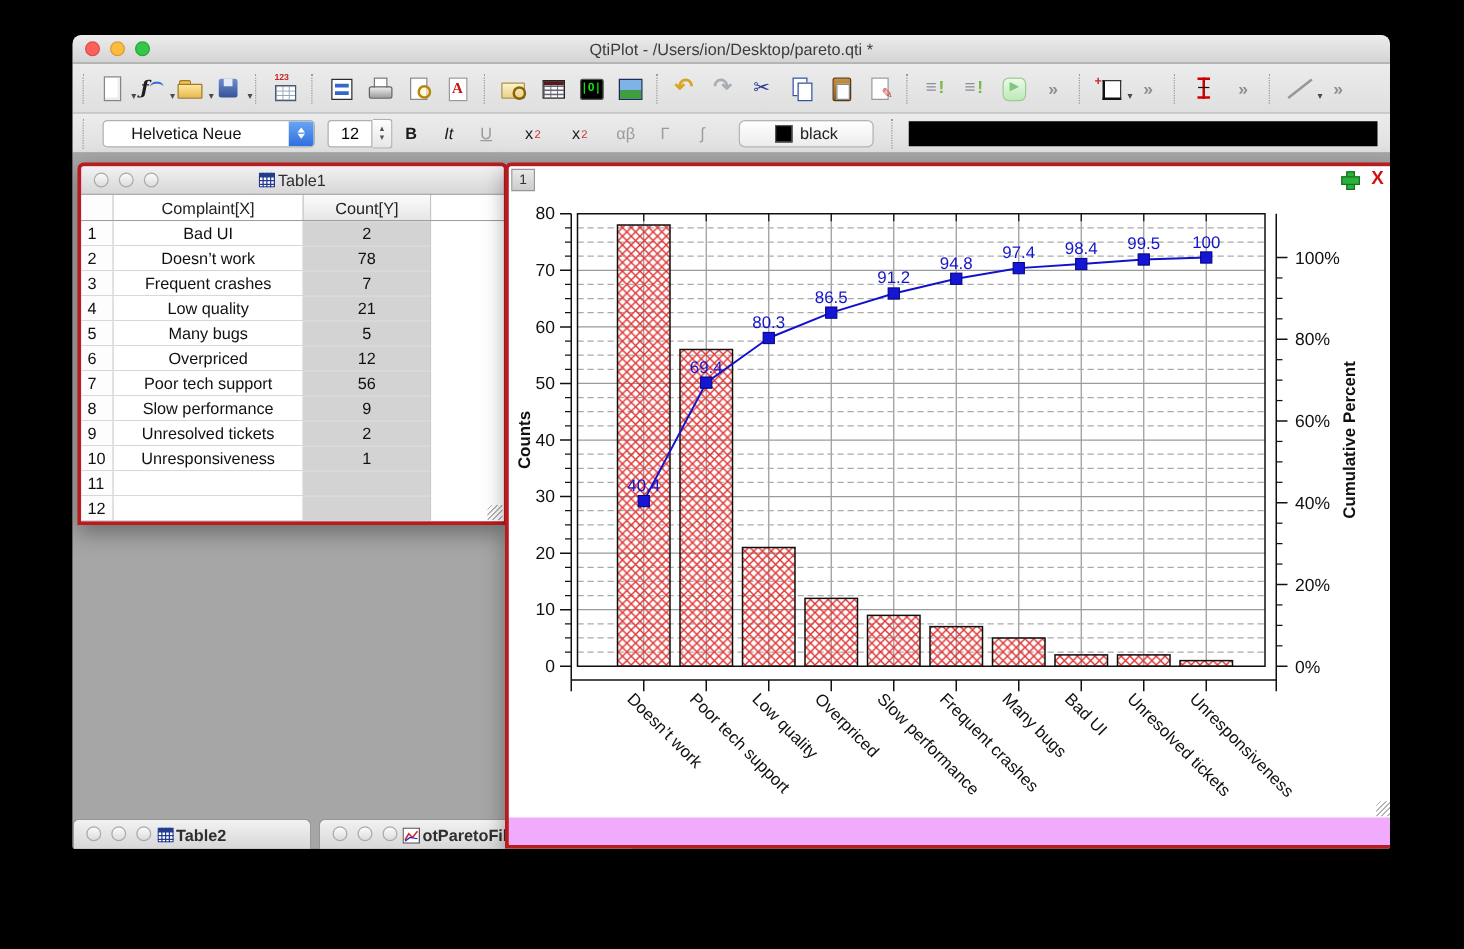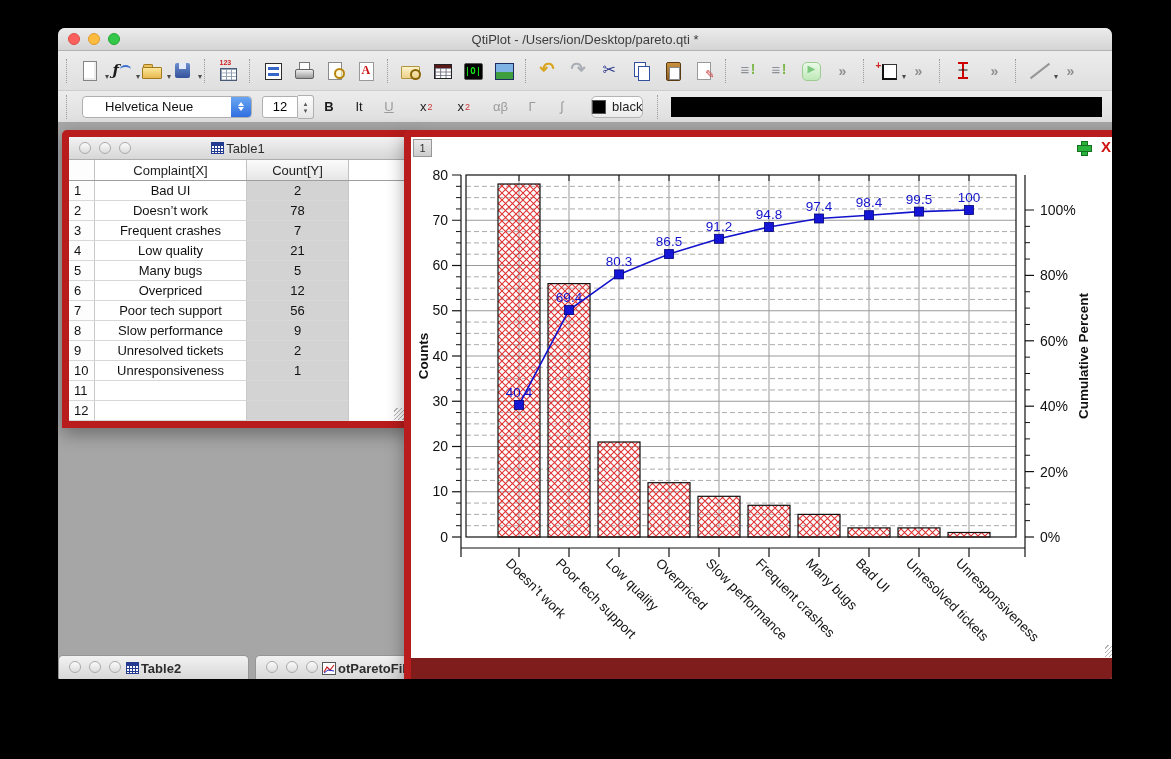"It" button.fmt { font-style: none -> italic }
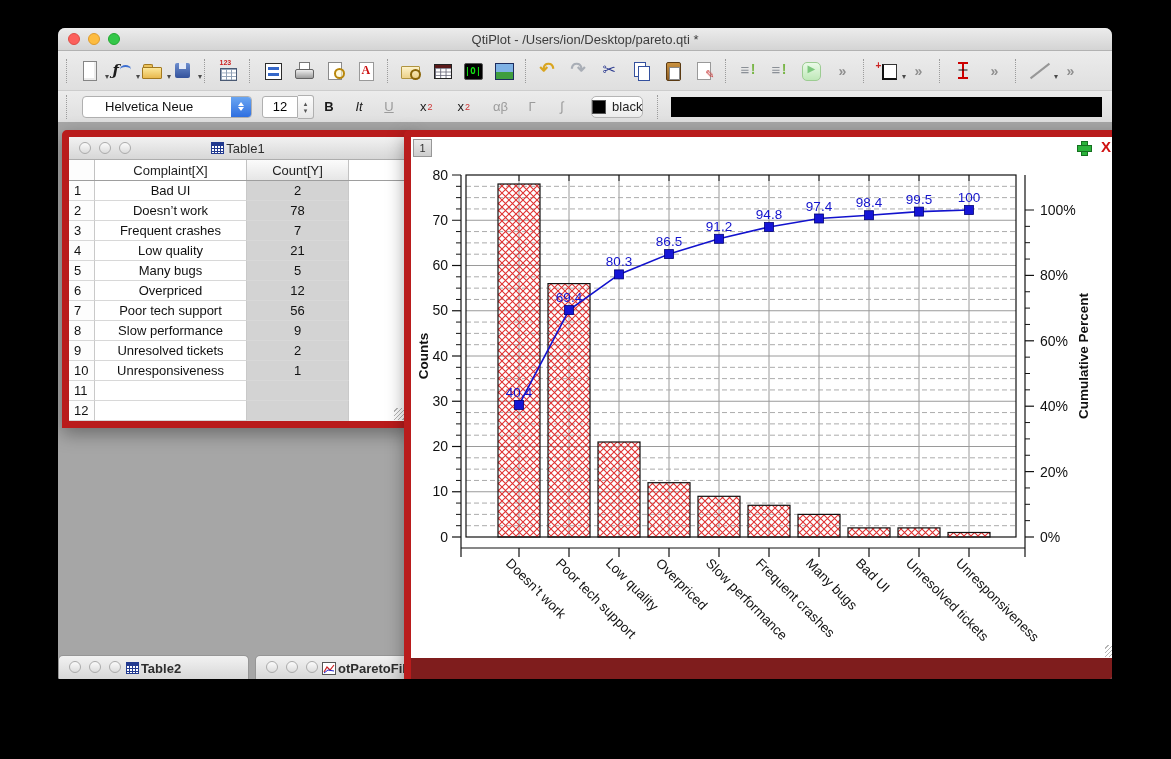"black" .colorbtn { padding: 0 0 -> 0 28px }
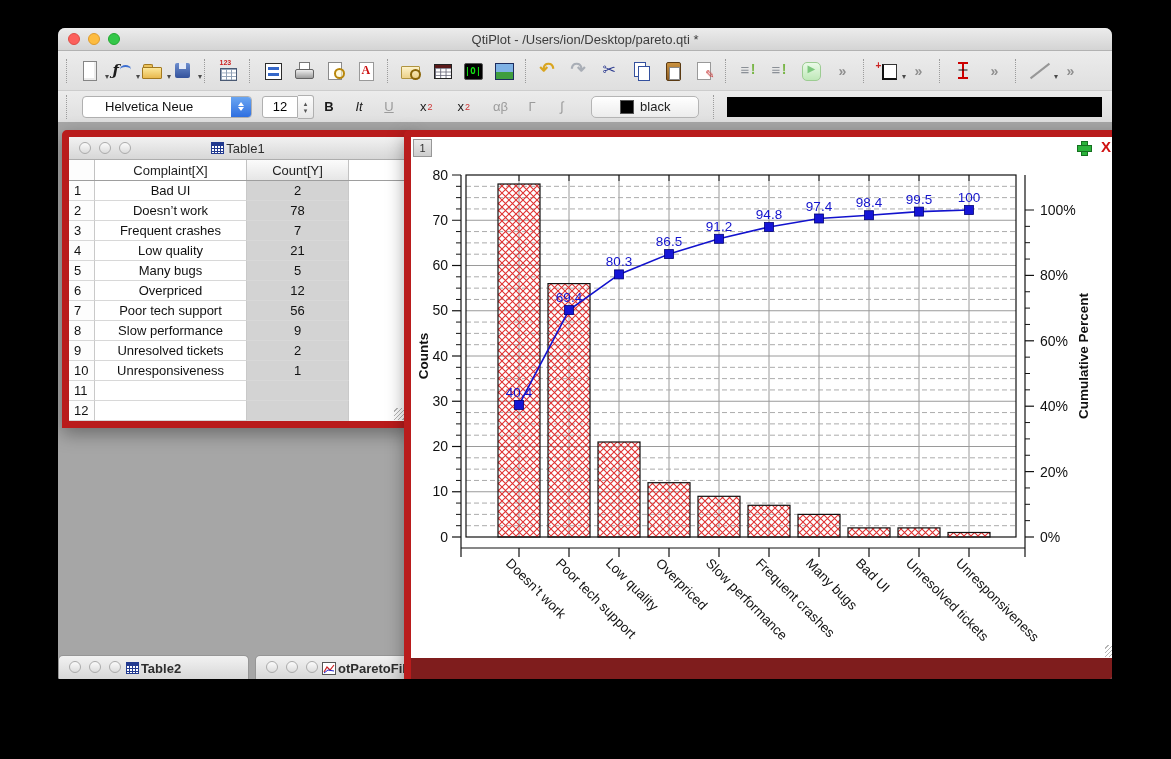"Table1" .child { background: #7f1d1d -> #f0abfc; border: 7px solid #b91c1c -> 3px solid #b91c1c }
